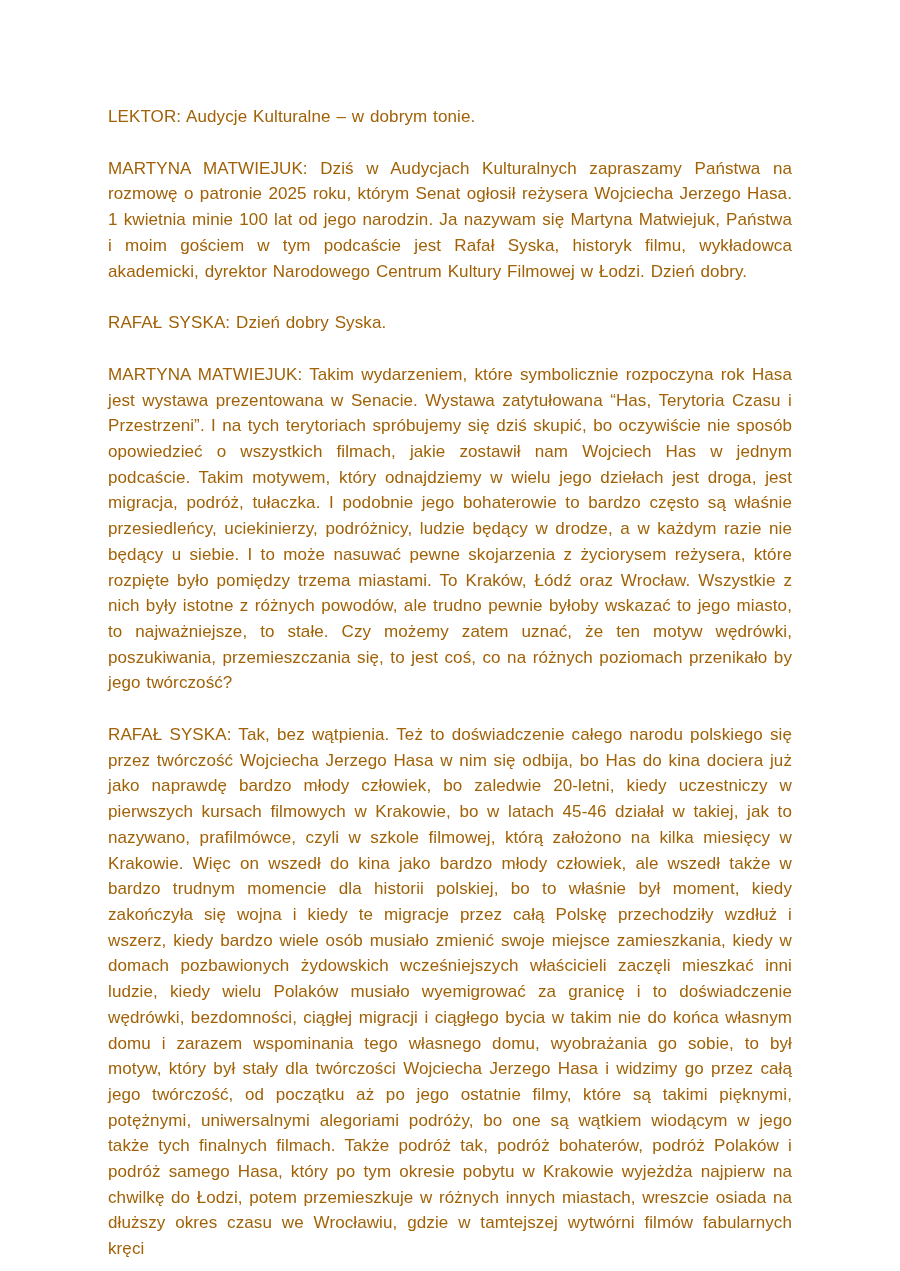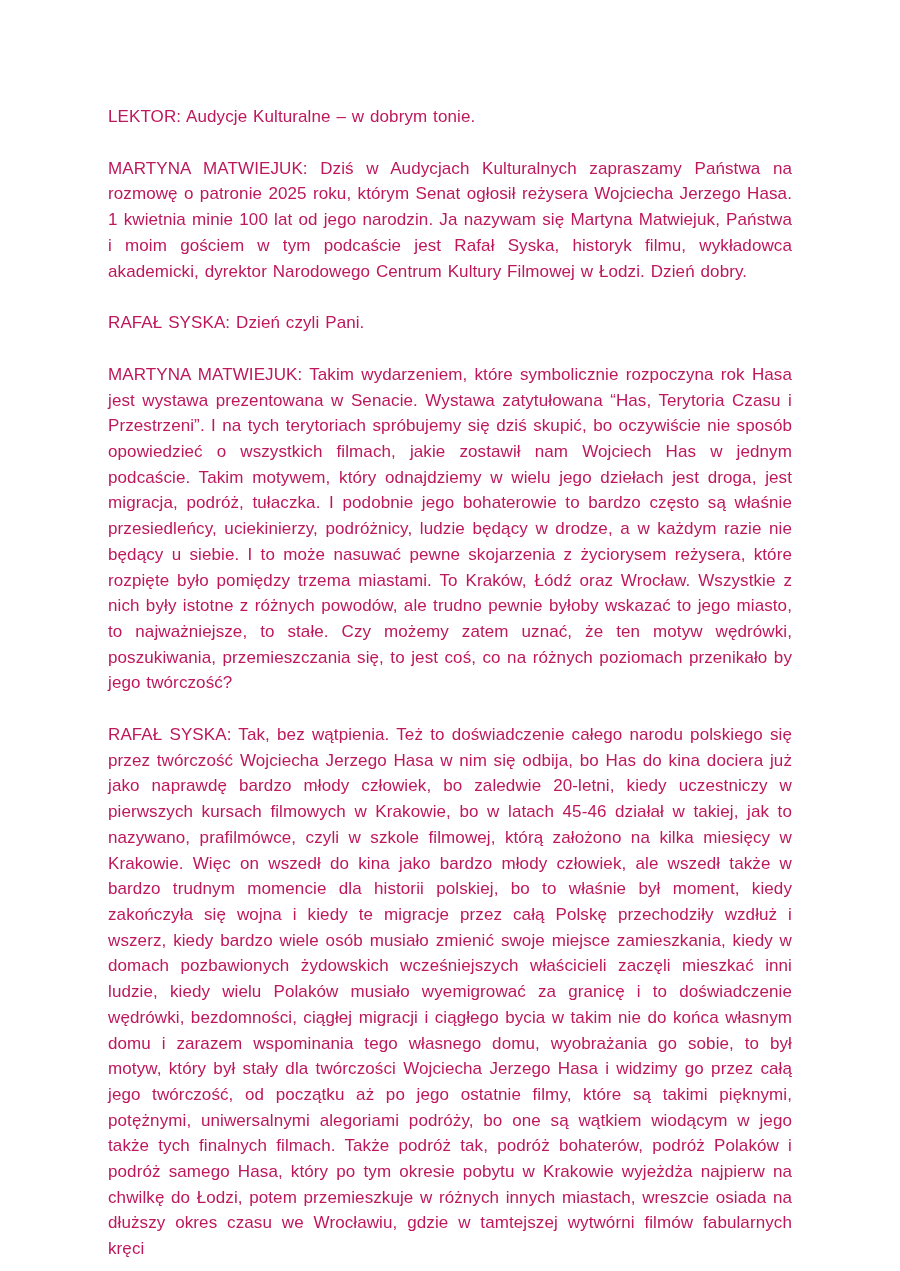"LEKTOR: Audycje Kulturalne – w" .page { color: #be185d -> #a16207 }
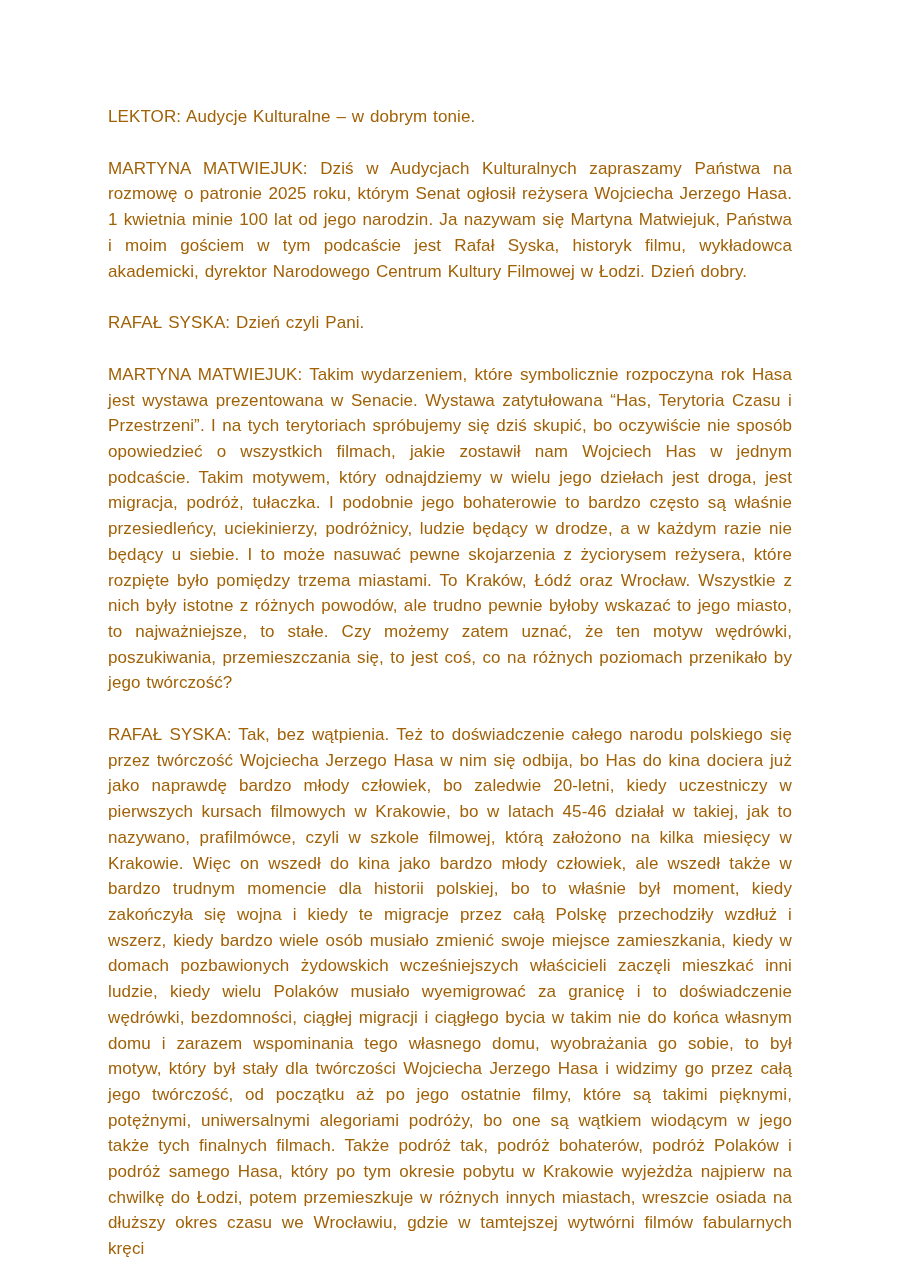"Dzień czyli Pani." span.speech { text: czyli Pani -> dobry Syska }
